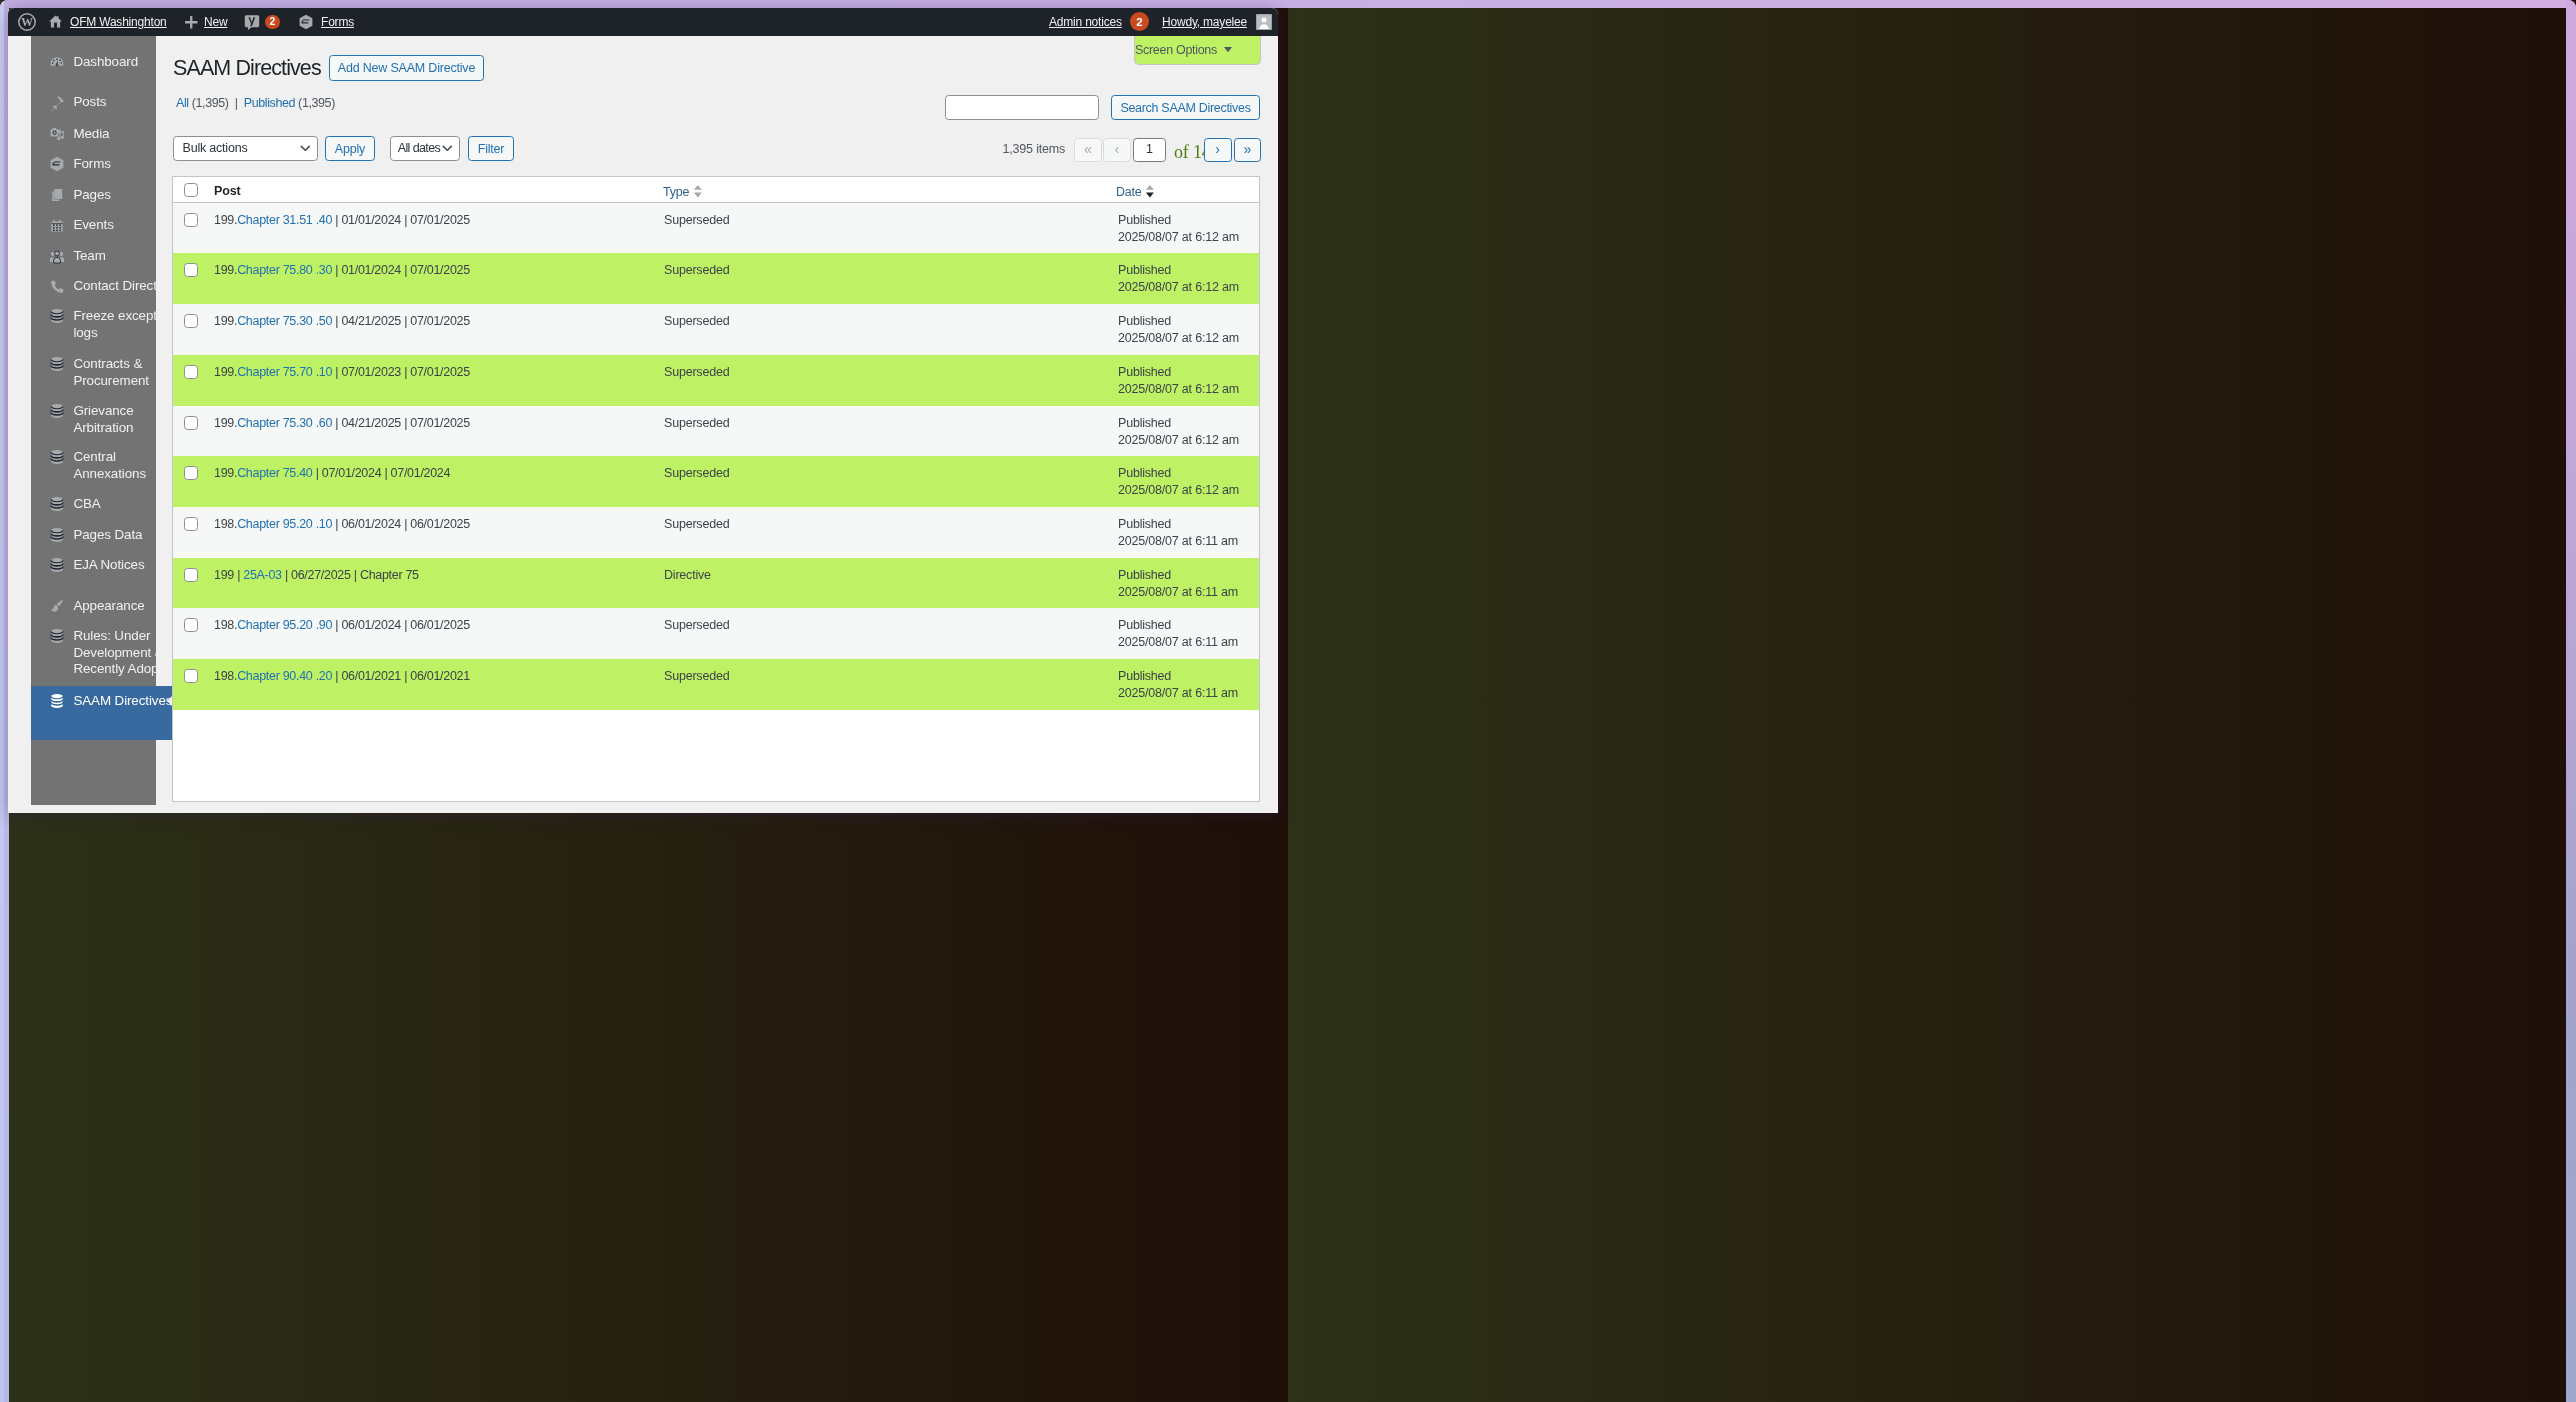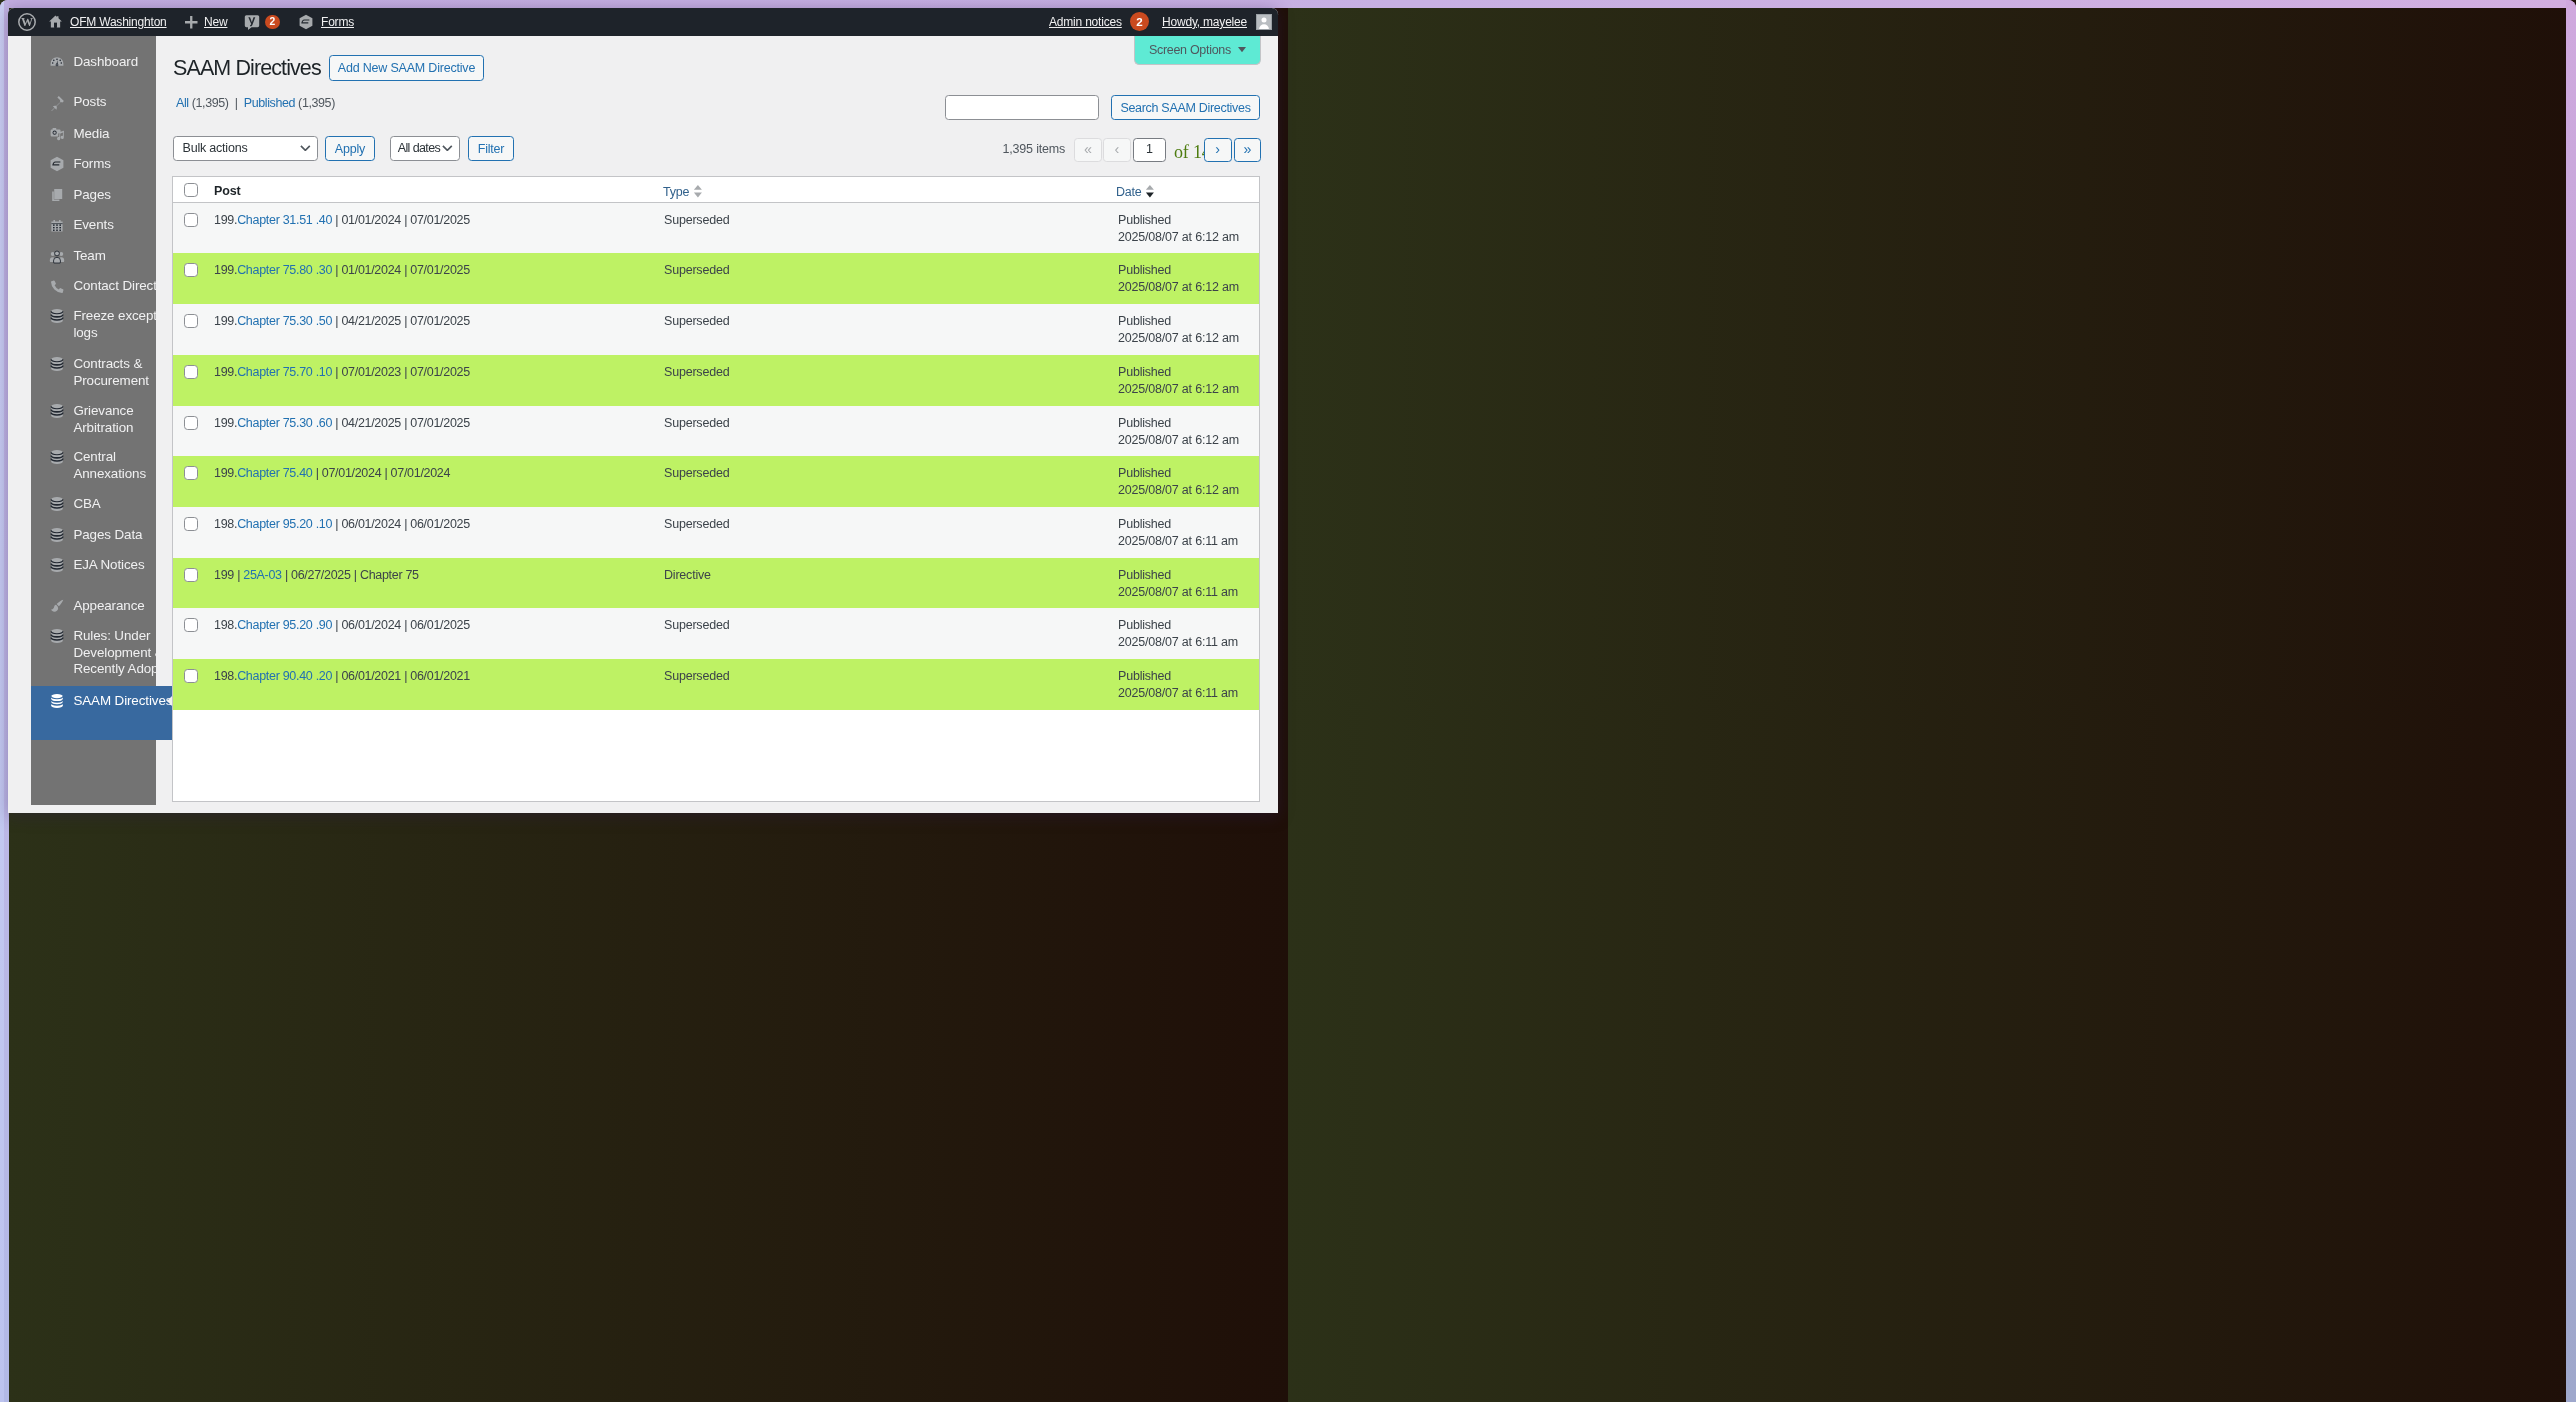"Screen Options" .sopt { background: #5eead4 -> #bef264; justify-content: center -> none }
